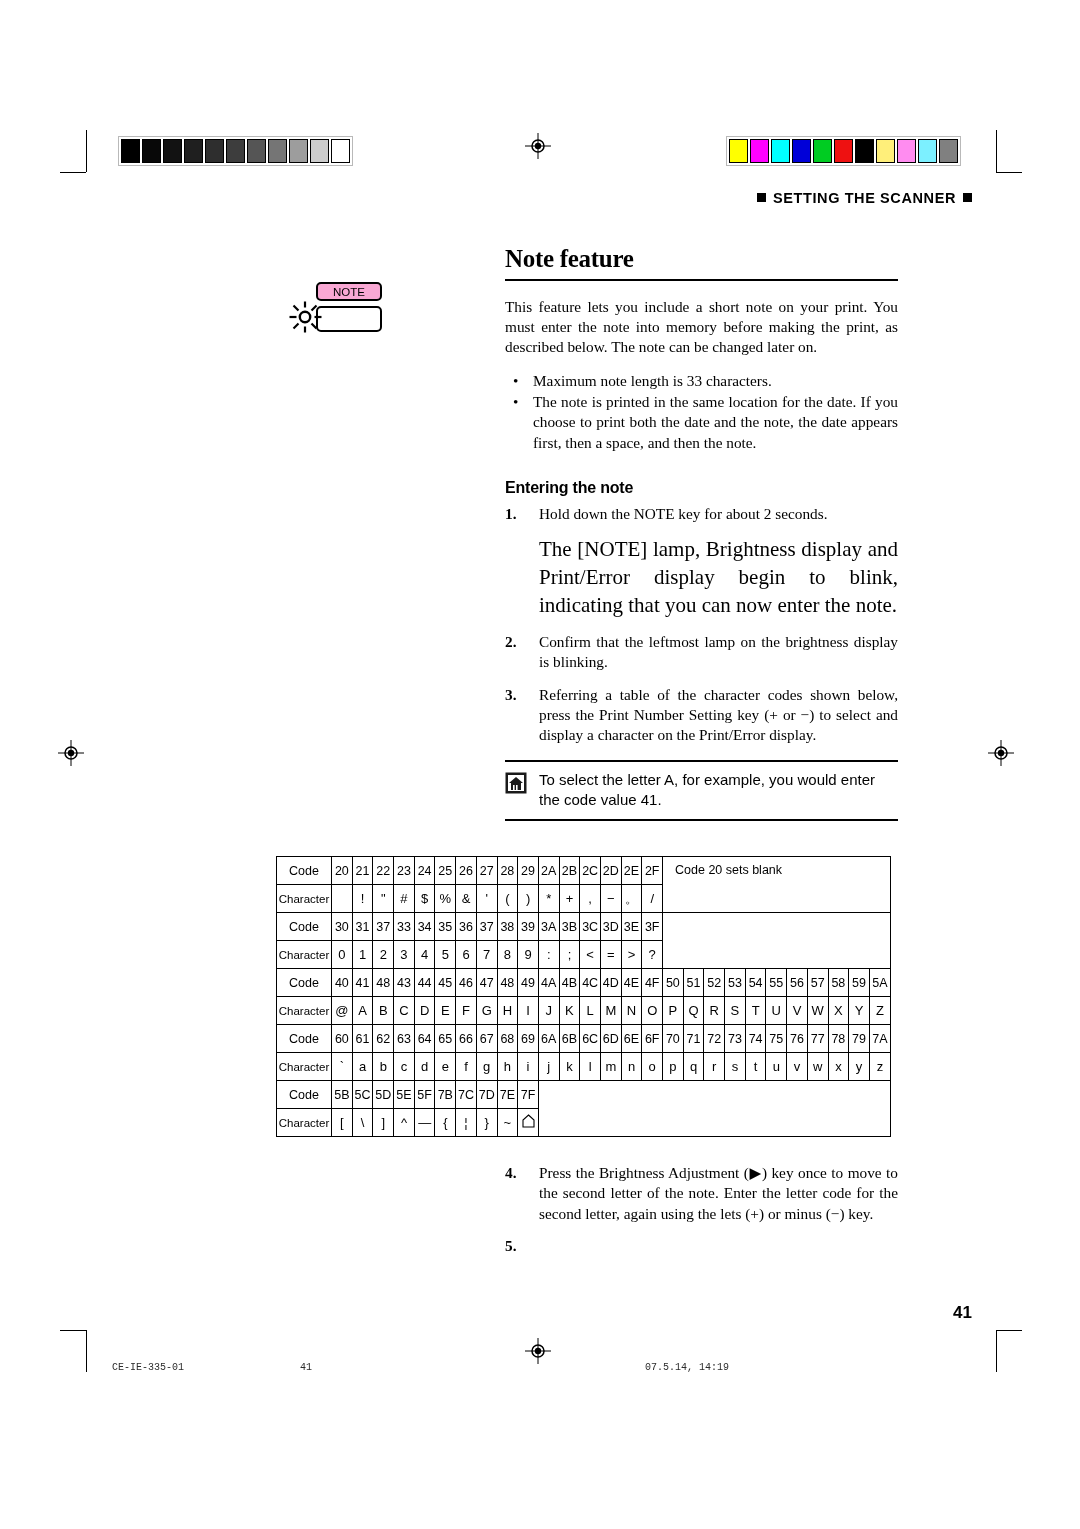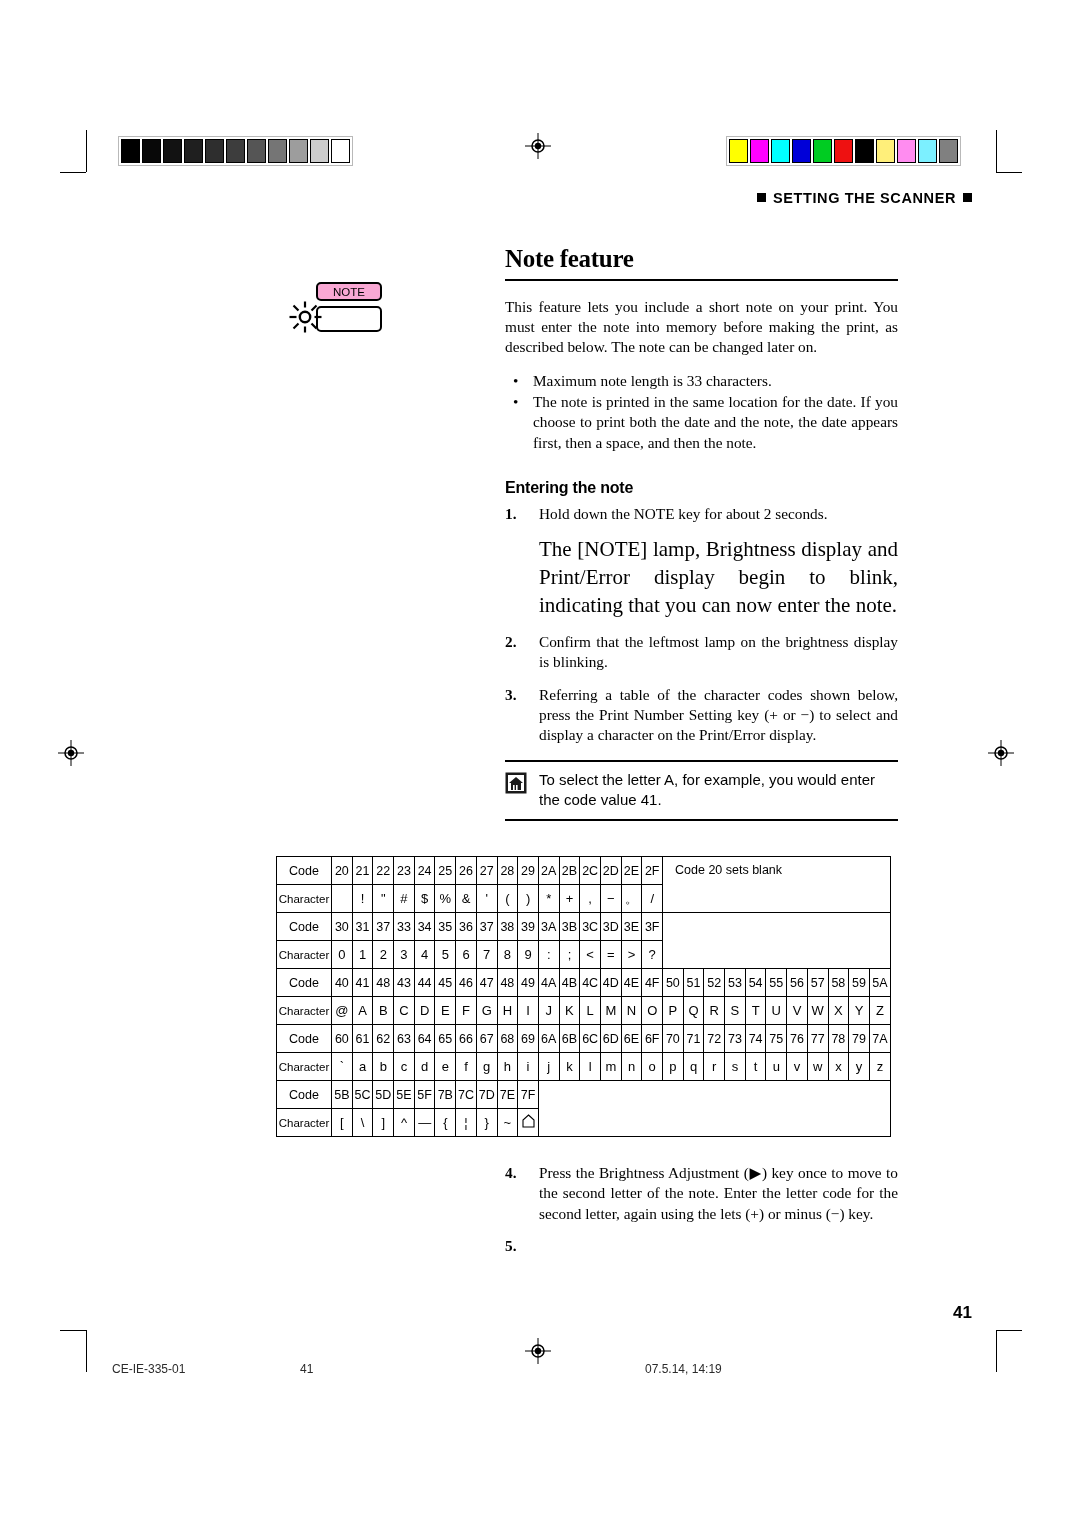"CE-IE-335-01" .footer-text { font-family: Liberation Sans, sans-serif -> Liberation Mono, monospace; font-size: 12px -> 10px }
